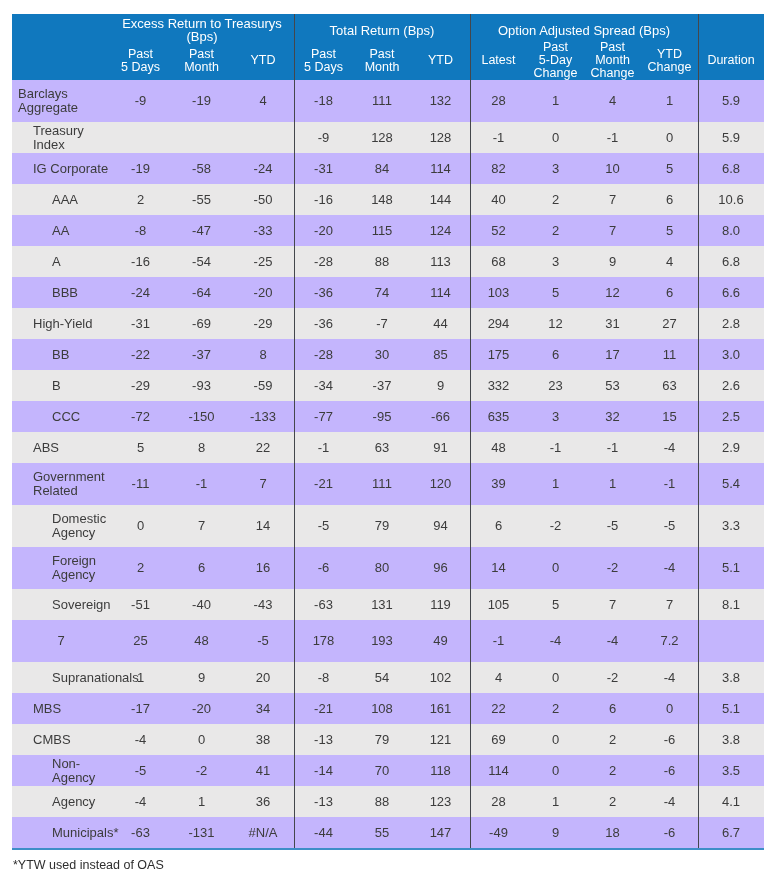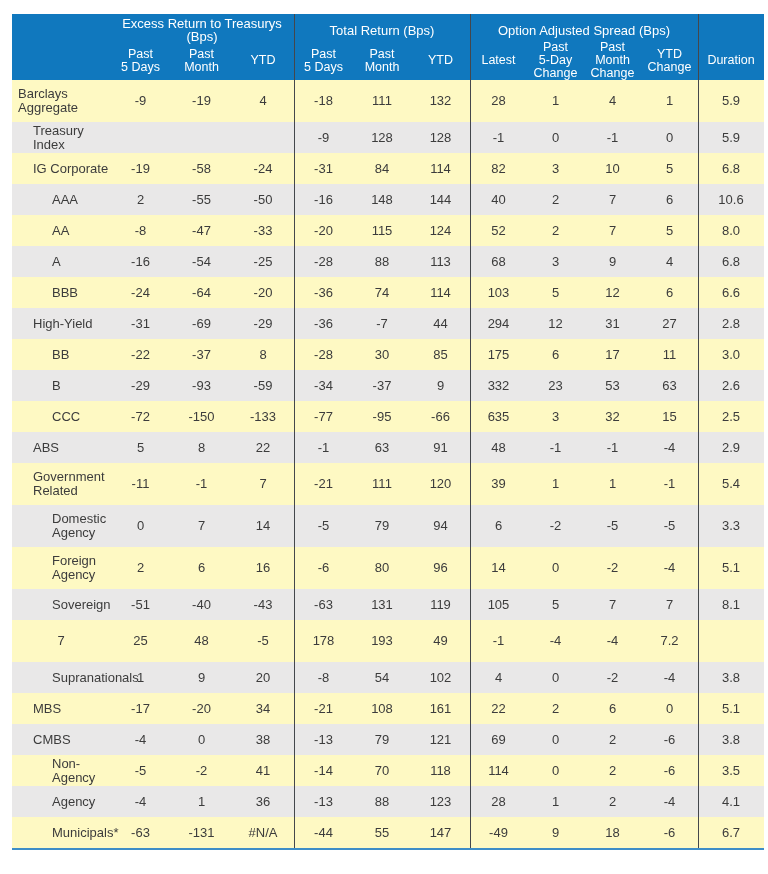"Barclays" .trow { background: #fef9c3 -> #c4b5fd }
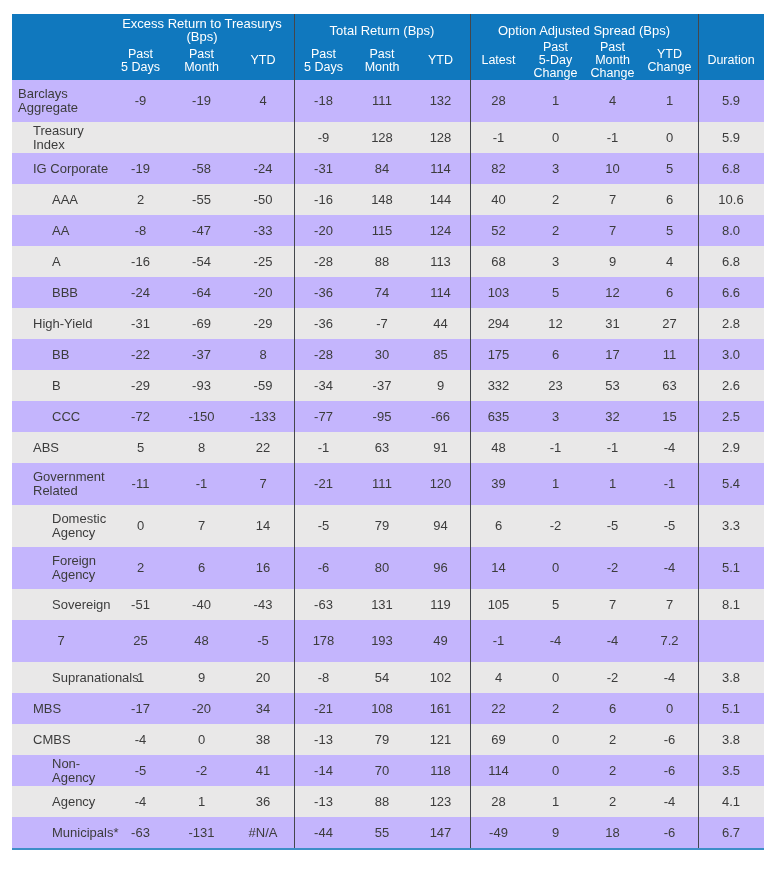"*YTW used instead of OAS" div.footnote { html: none -> <div>*YTW used instead of OAS</div> }
